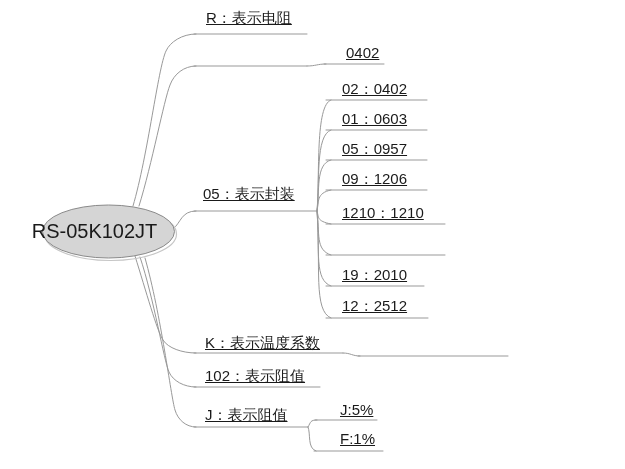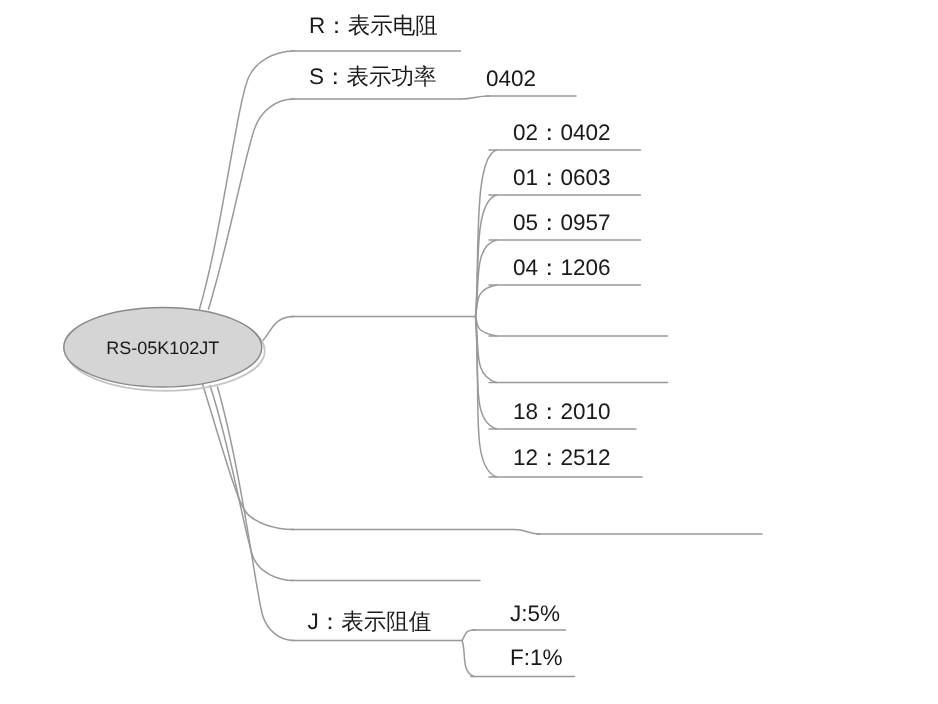"R：表示电阻" .lbl { text-decoration: none -> underline }
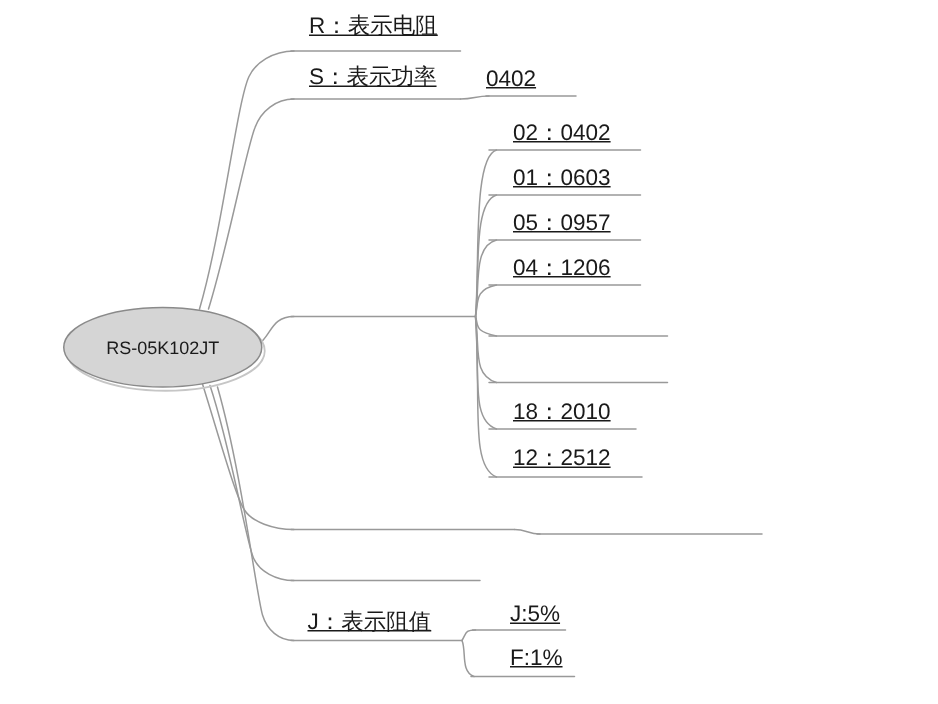"S：表示功率" div.lbl { html: <div>S：表示功率</div> -> none }
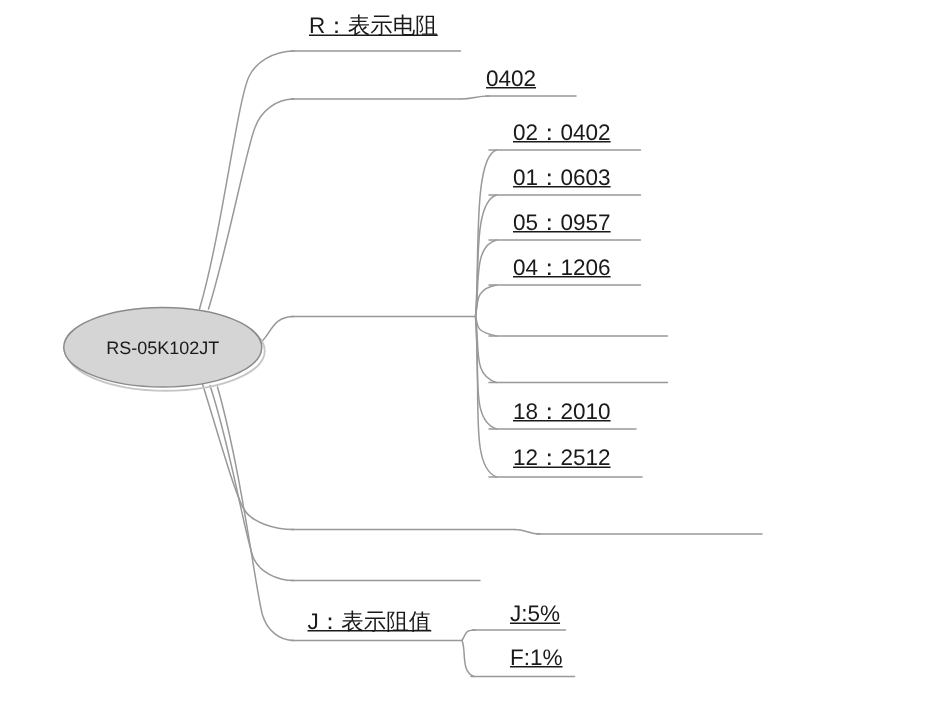"0402" div.lbl { left: 324px -> 346px }
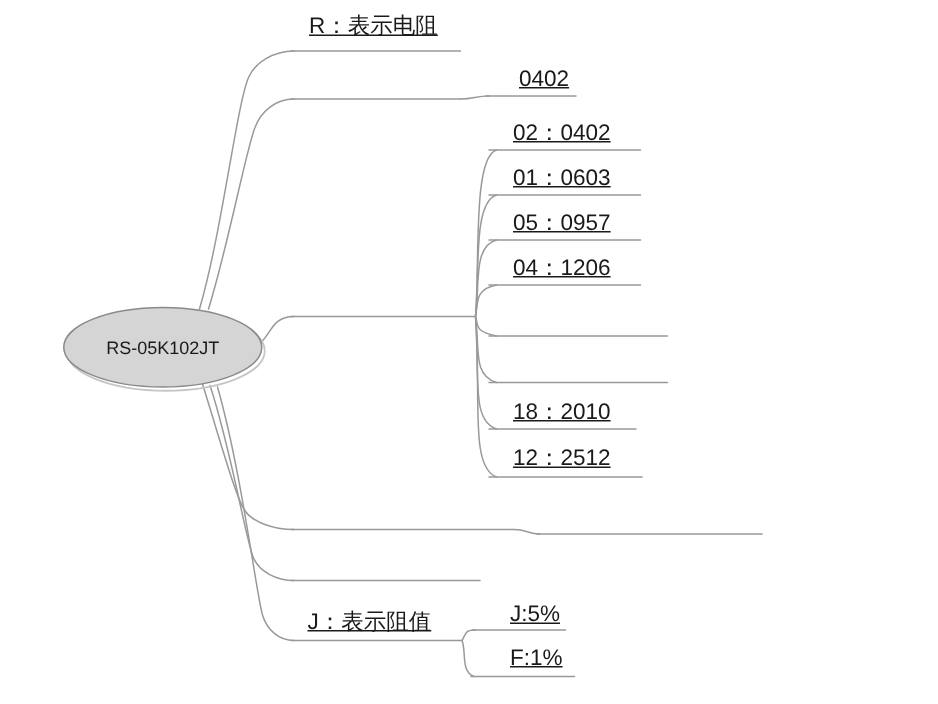"04：1206" div.lbl { text: 04 -> 09 }
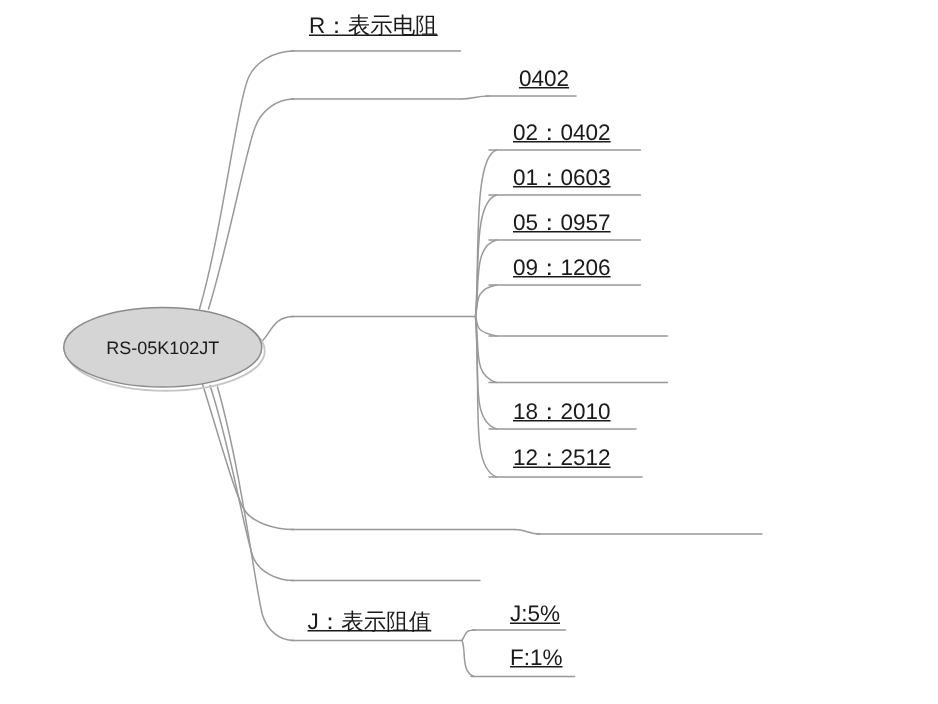"05：表示封装" div.lbl { html: none -> <div>05：表示封装</div> }
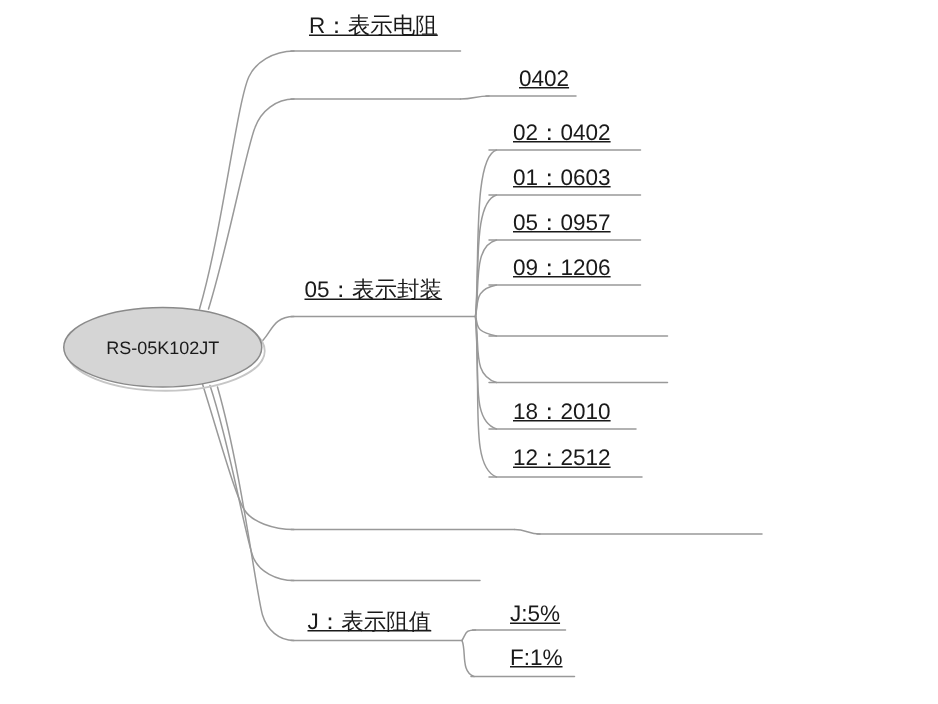"1210：1210" div.lbl { html: none -> <div>1210：1210</div> }
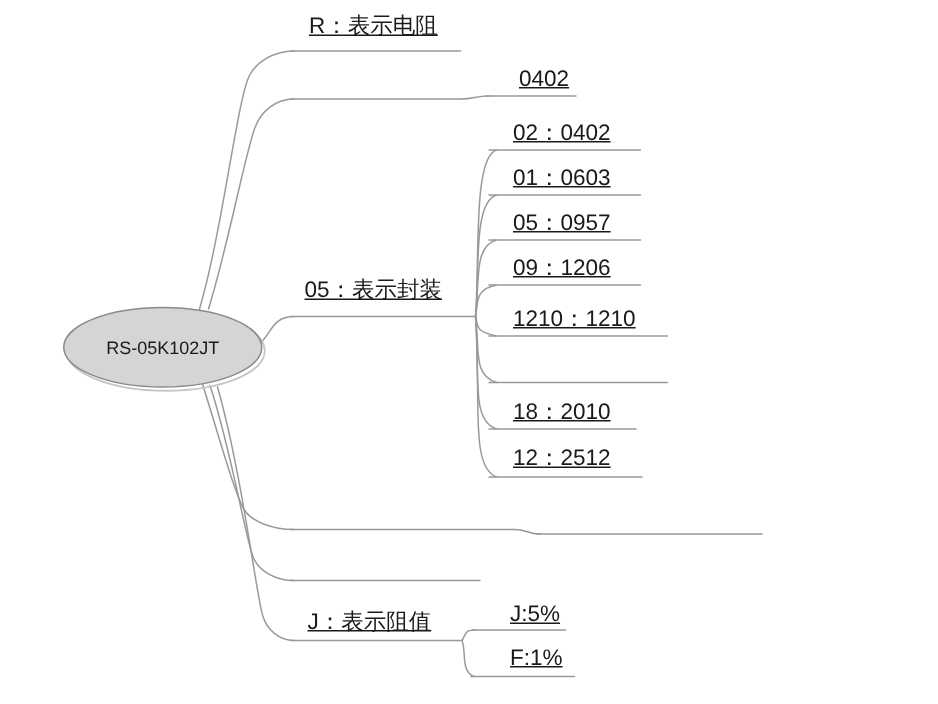"RS-05K102JT" .root-lbl { font-size: 12px -> 20px; left: 42px -> 28px }
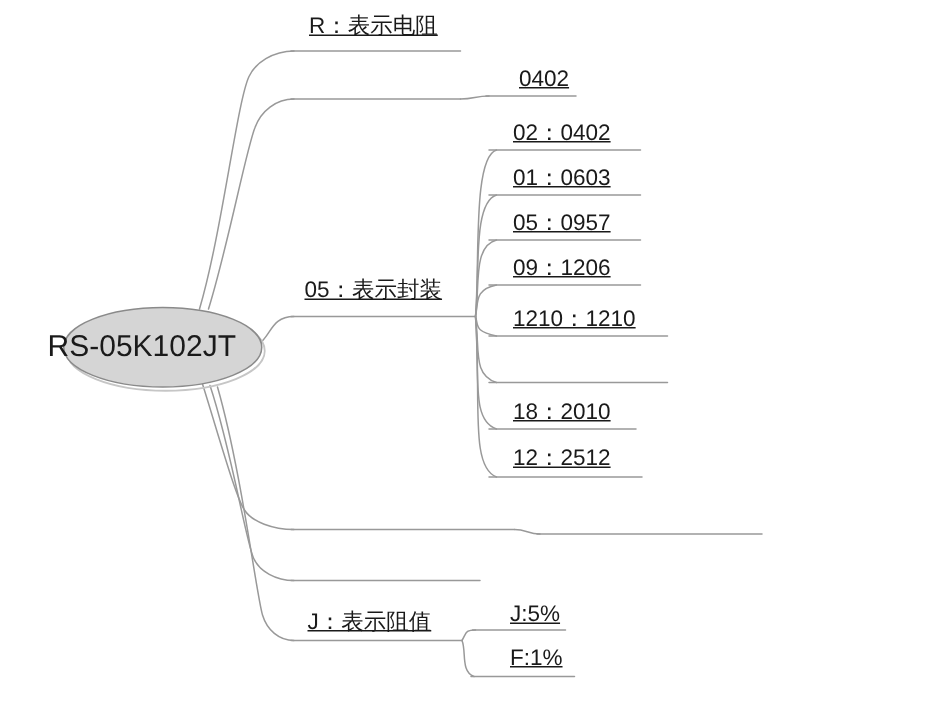"18：2010" div.lbl { text: 18 -> 19 }
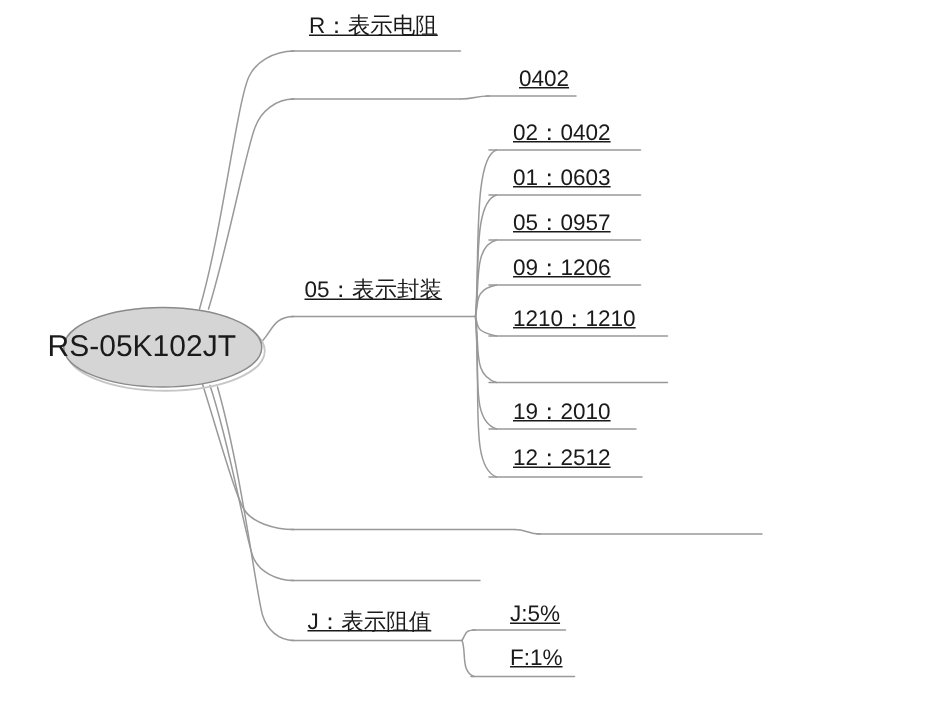"K：表示温度系数" div.lbl { html: none -> <div>K：表示温度系数</div> }
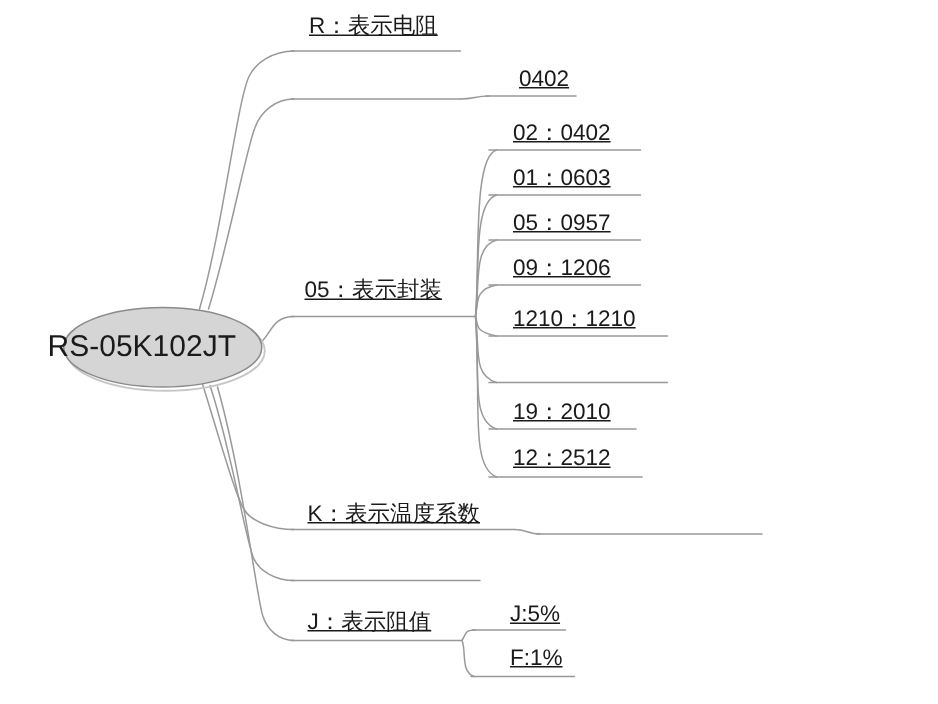"102：表示阻值" div.lbl { html: none -> <div>102：表示阻值</div> }
